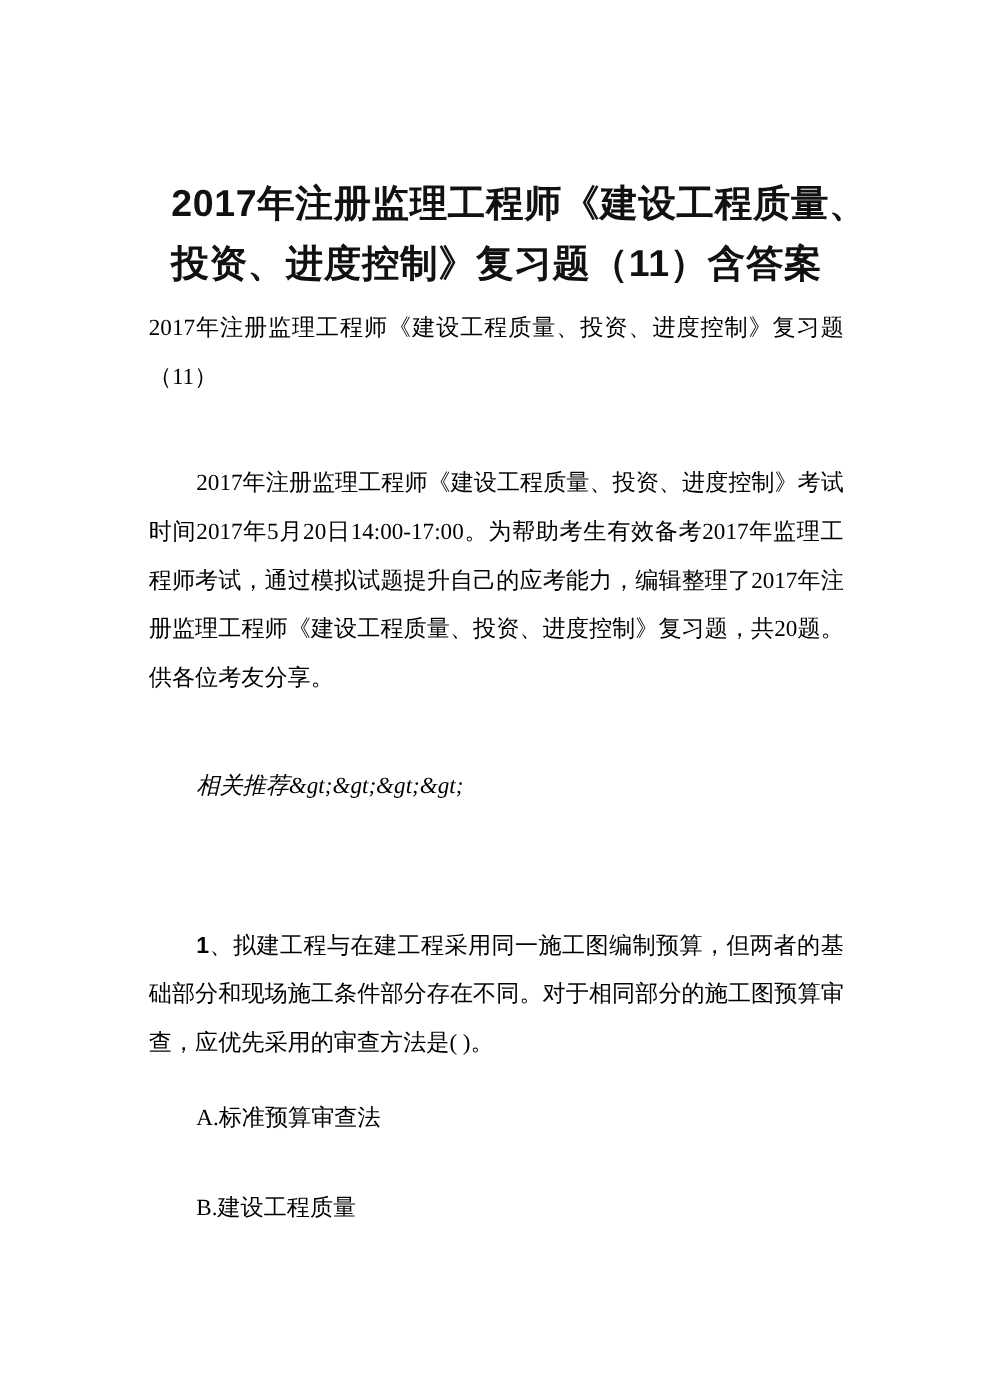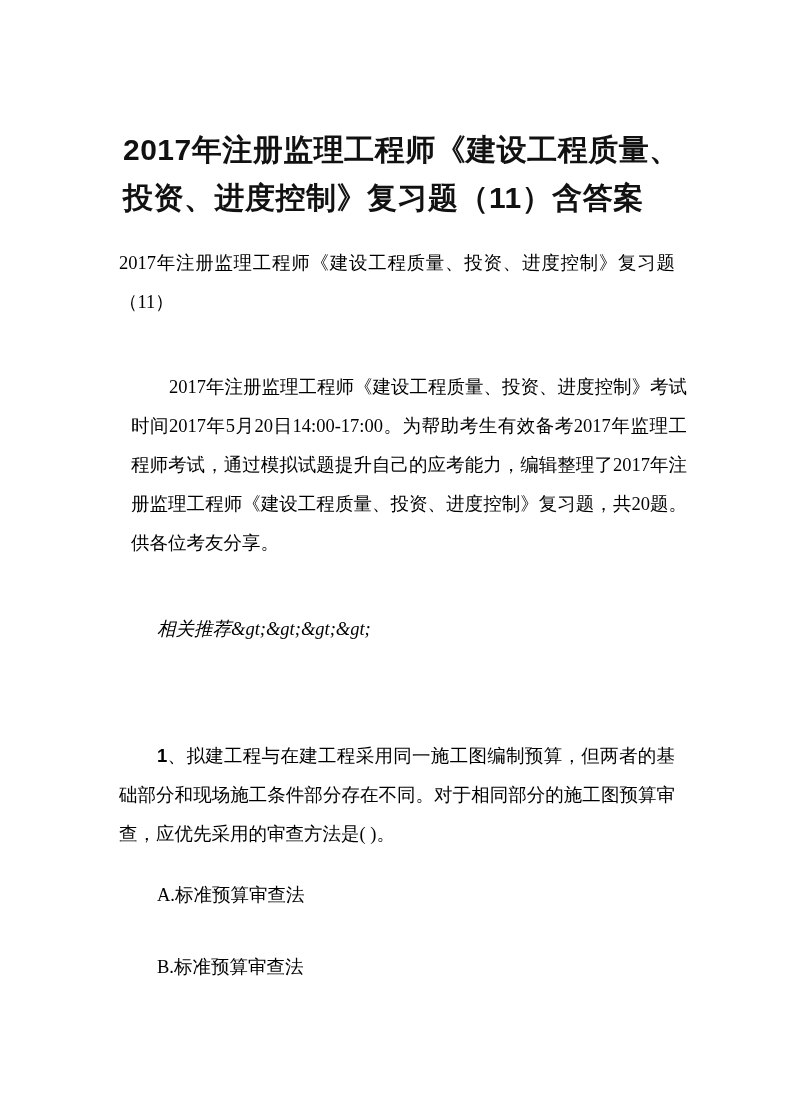"2017年注册监理工程师《建设工程质量、投资、进度控制》复习题（11）含答案" .title { margin: 4px -> 18px }
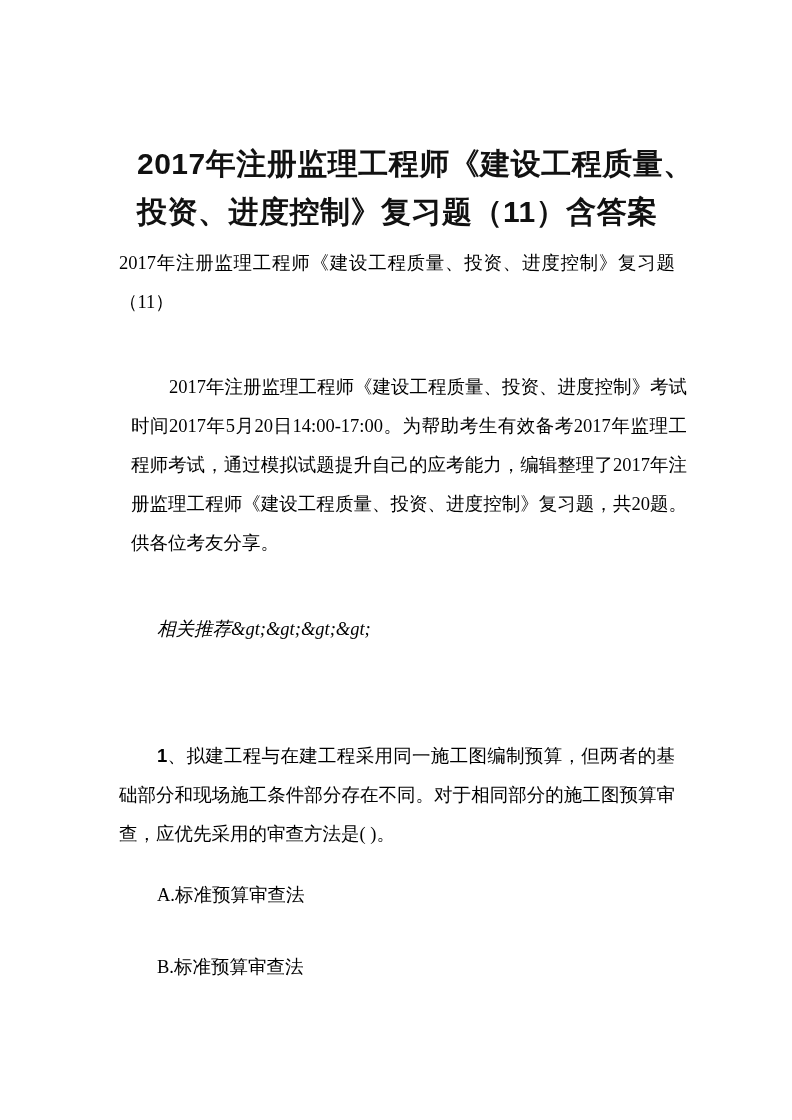"2017年注册监理工程师《建设工程质量、投资、进度控制》考试时间2017年5月2" .intro { margin-left: 12px -> none }
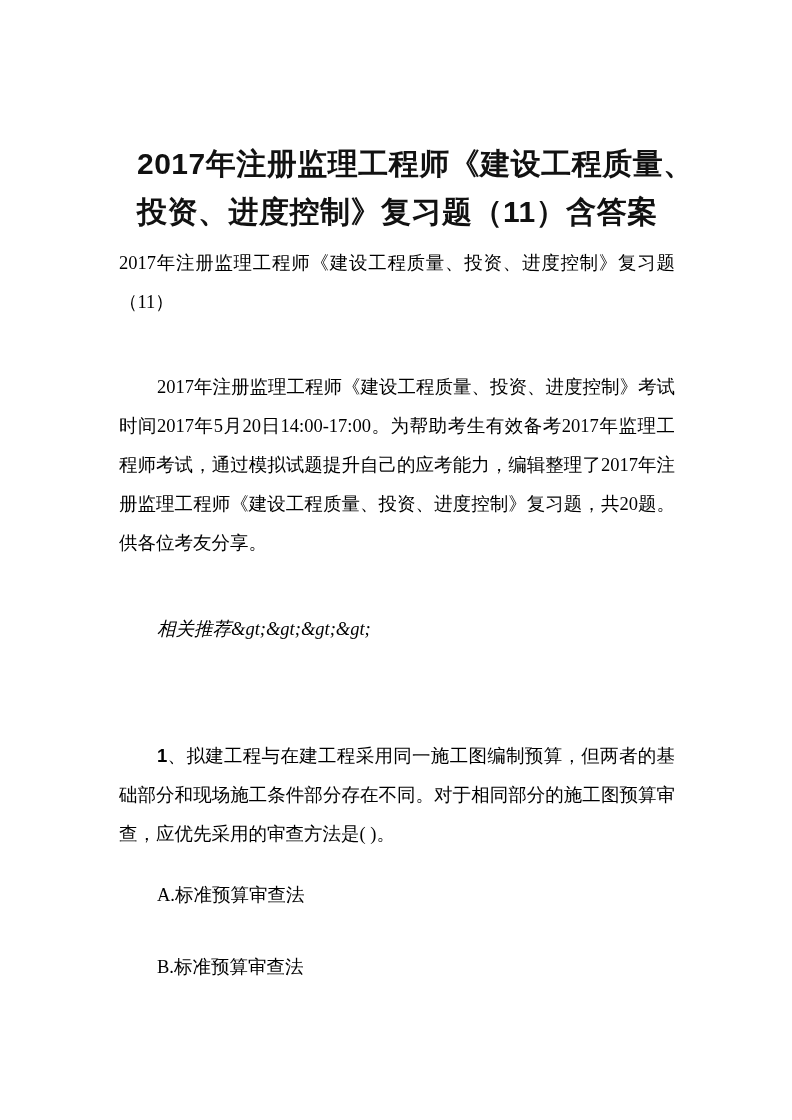"B.标准预算审查法" p.para { text: B.标准预算审查法 -> B.建设工程质量 }
